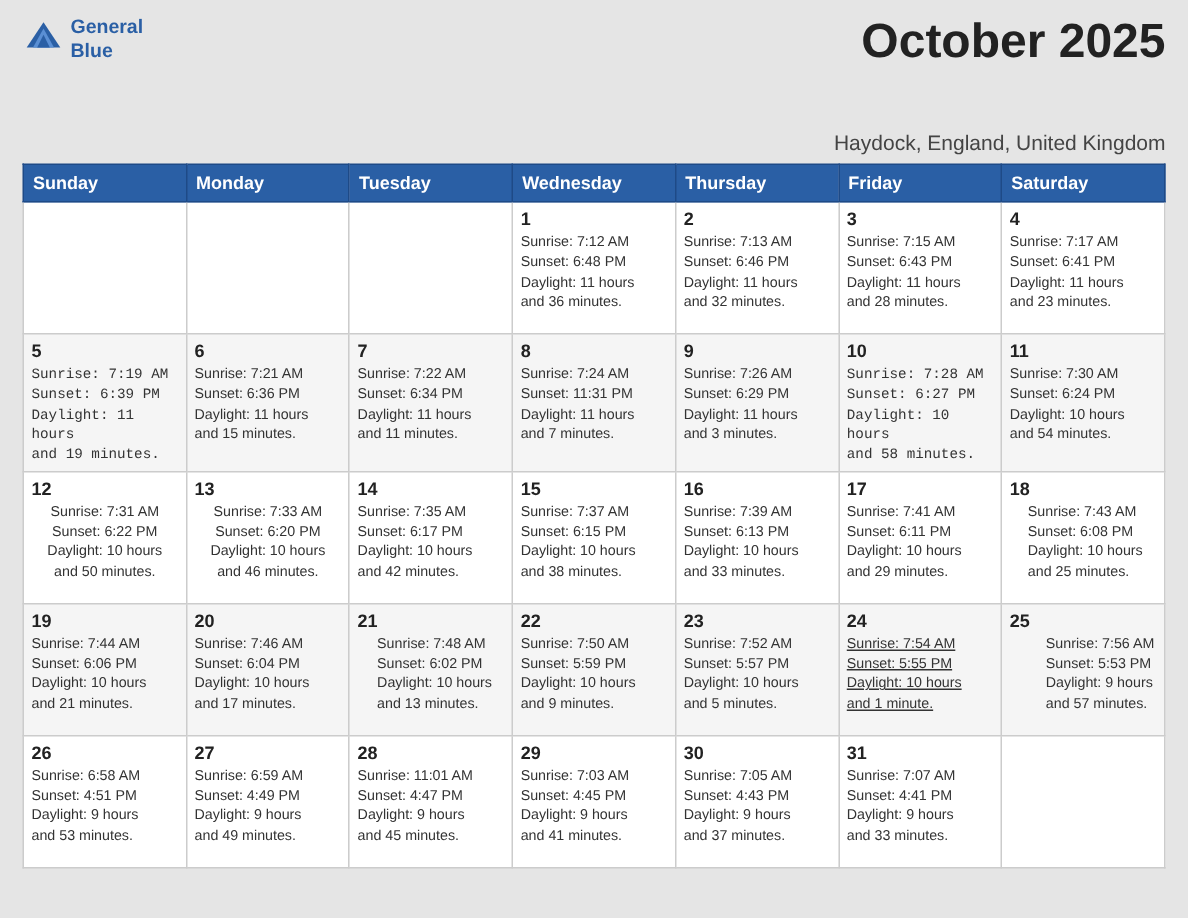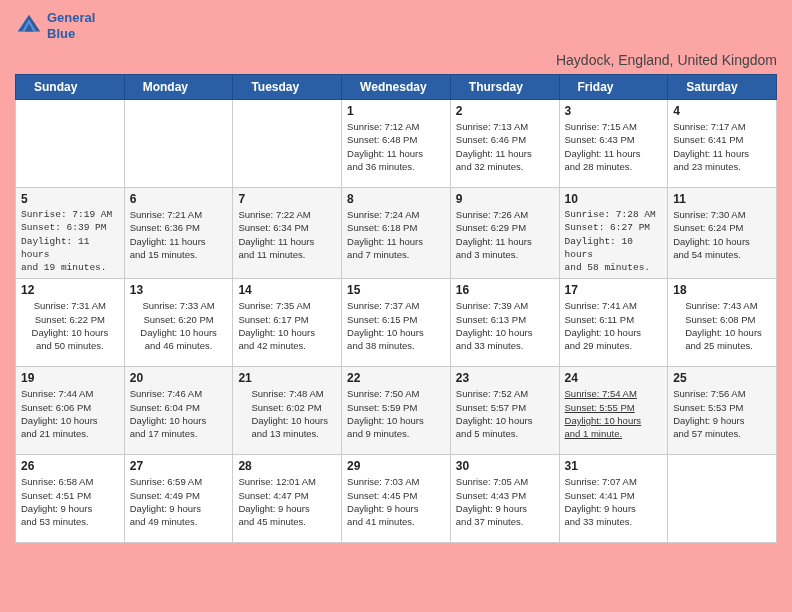"General" .page { background: #fca5a5 -> #e5e5e5 }
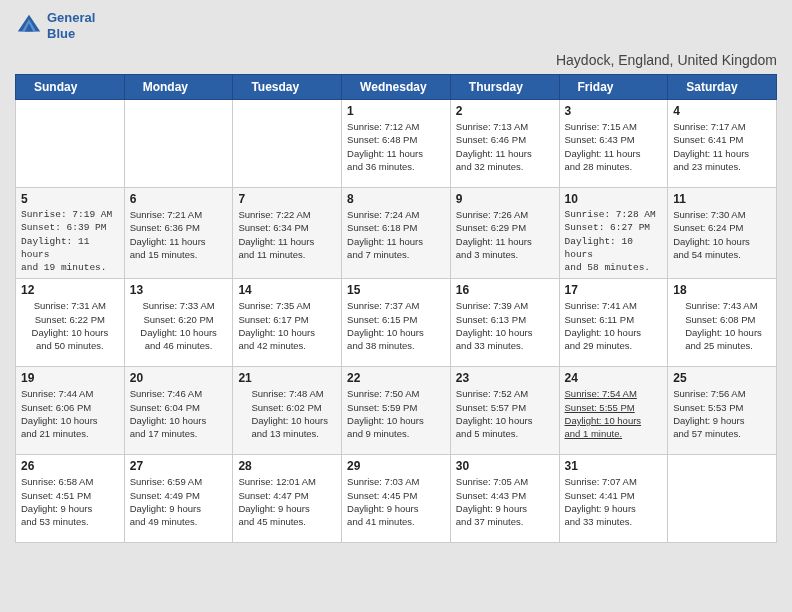"October 2025" div.main-title { html: none -> <div>October 2025</div> }
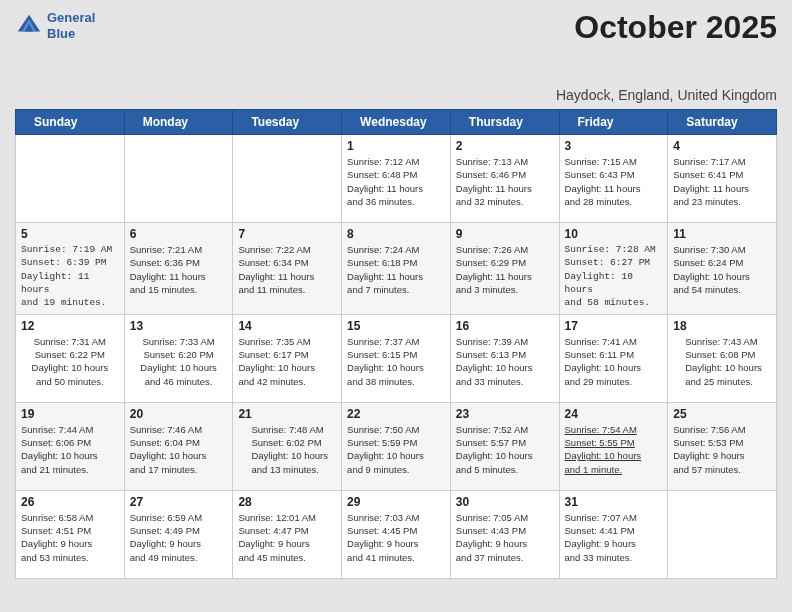"Sunday" .calendar th { padding: 5px 18px -> 5px 6px }
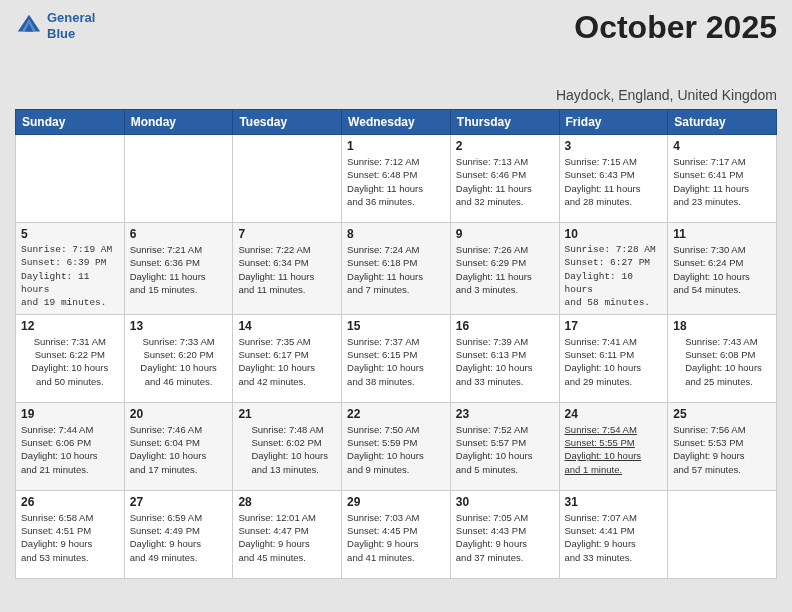"Sunrise: 7:24 AM" div.day-info { text: 6:18 -> 11:31 }
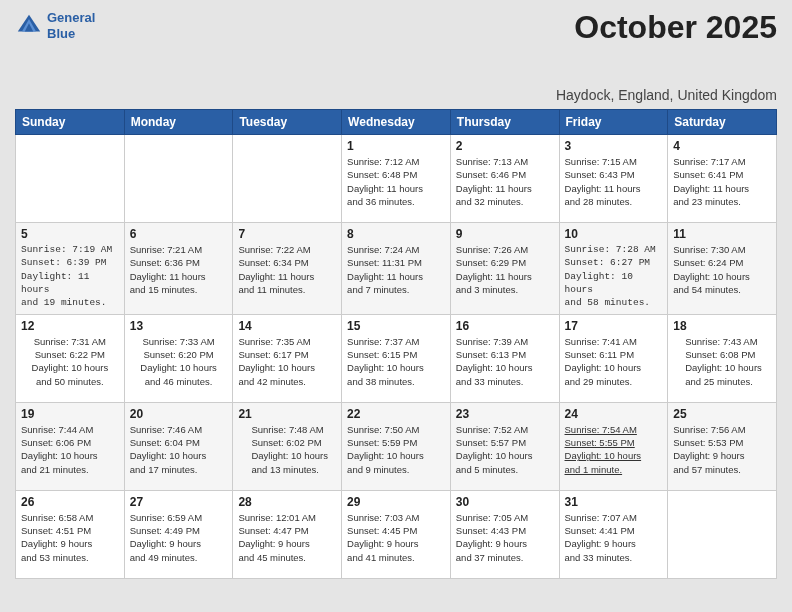"Sunrise: 7:56 AM" div.day-info { margin-left: none -> 24px }
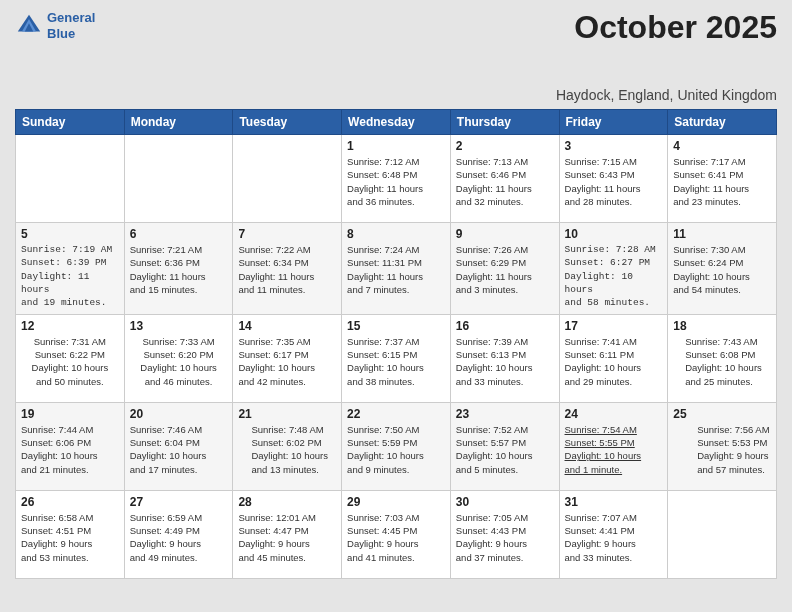"Sunrise: 12:01 AM" div.day-info { text: 12:01 -> 11:01 }
